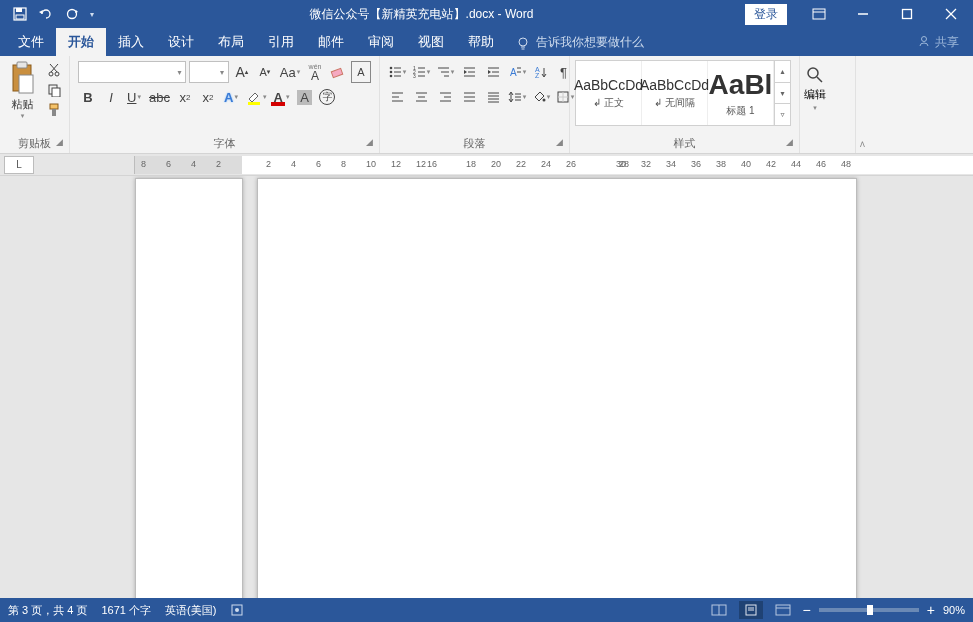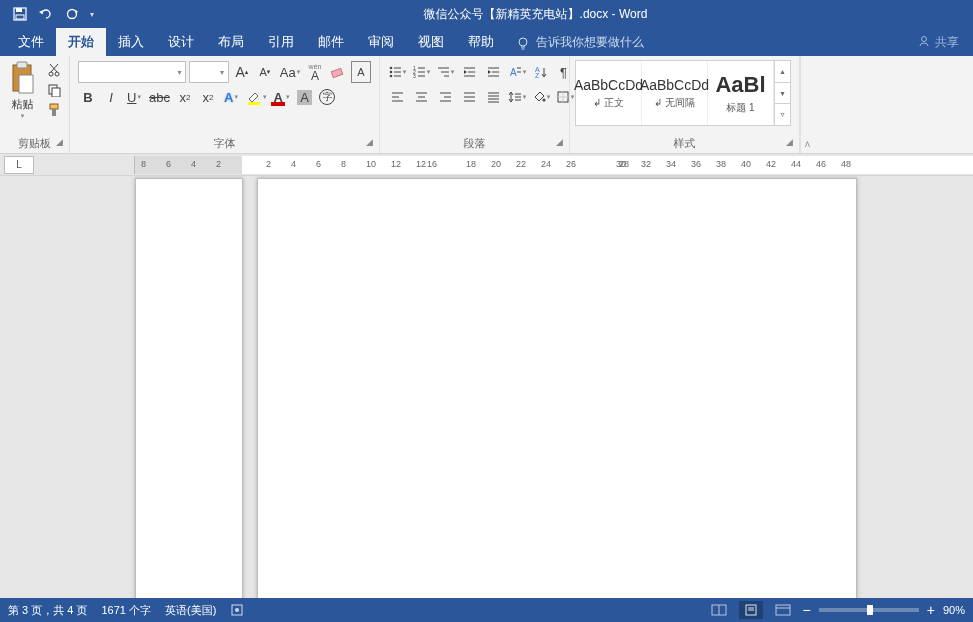"登录" div.win-ctrls { html: none -> <div> <div>登录</div> <div> <svg> <rect></rect> <line></line> </svg> </div> <div> <svg> <line></line> </svg> </div> <div> <svg> <rect></rect> </svg> </div> <div> <svg> <line></line> <line></line> </svg> </div> </div> }
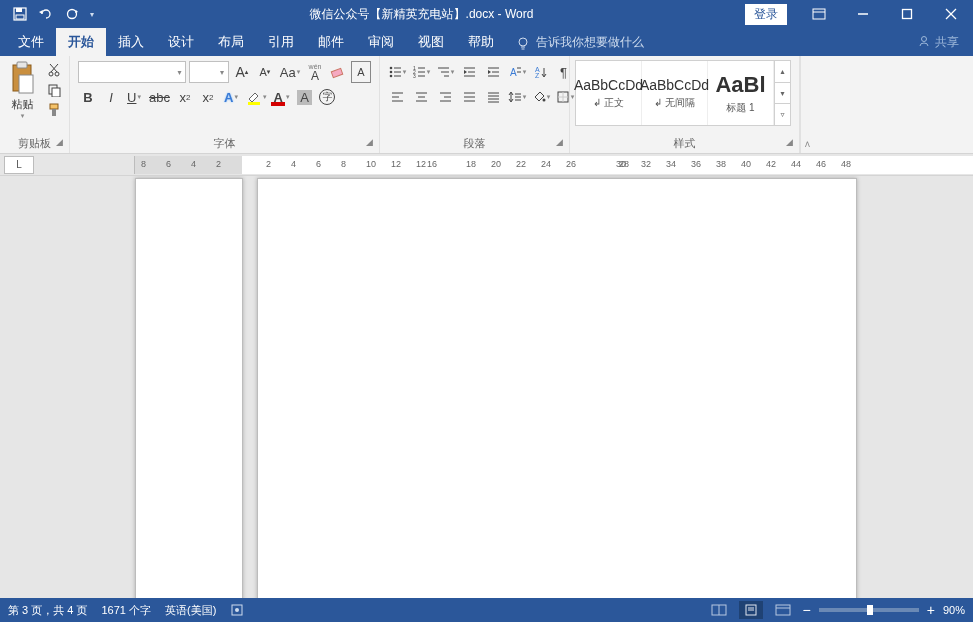"AaBl" .style-prev.big { font-size: 22px -> 28px }
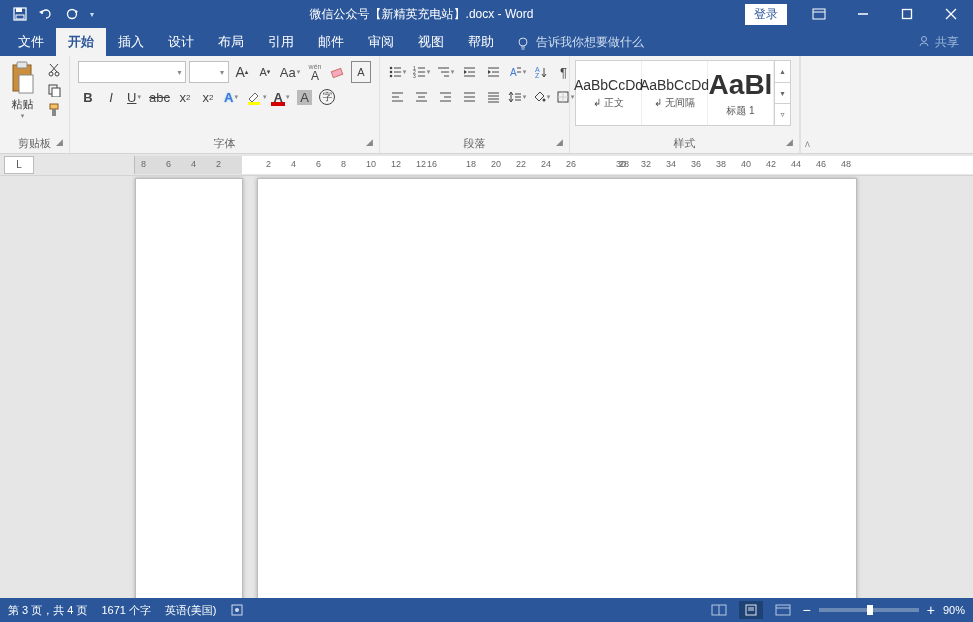"编辑" div.group { html: none -> <div> <div> <div> <svg> <circle></circle> <line></line> </svg> <div>编辑</div> <div>▾</div> </div> </div> <div>&nbsp;</div> </div> }
